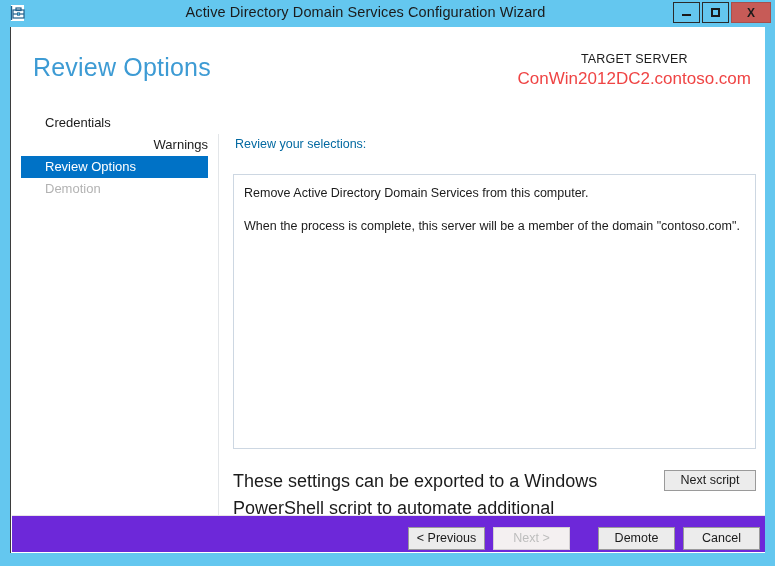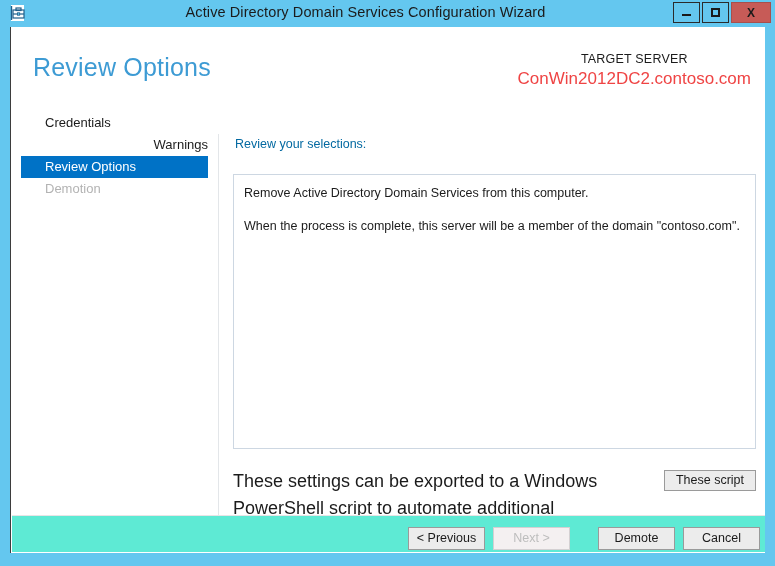"These script" button.viewscript-btn { text: These -> Next }
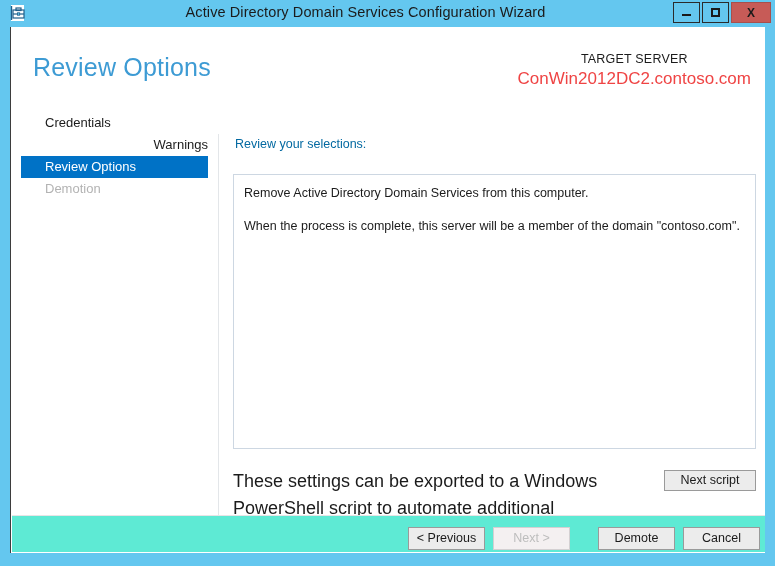"< Previous" .footer { background: #5eead4 -> #6d28d9 }
